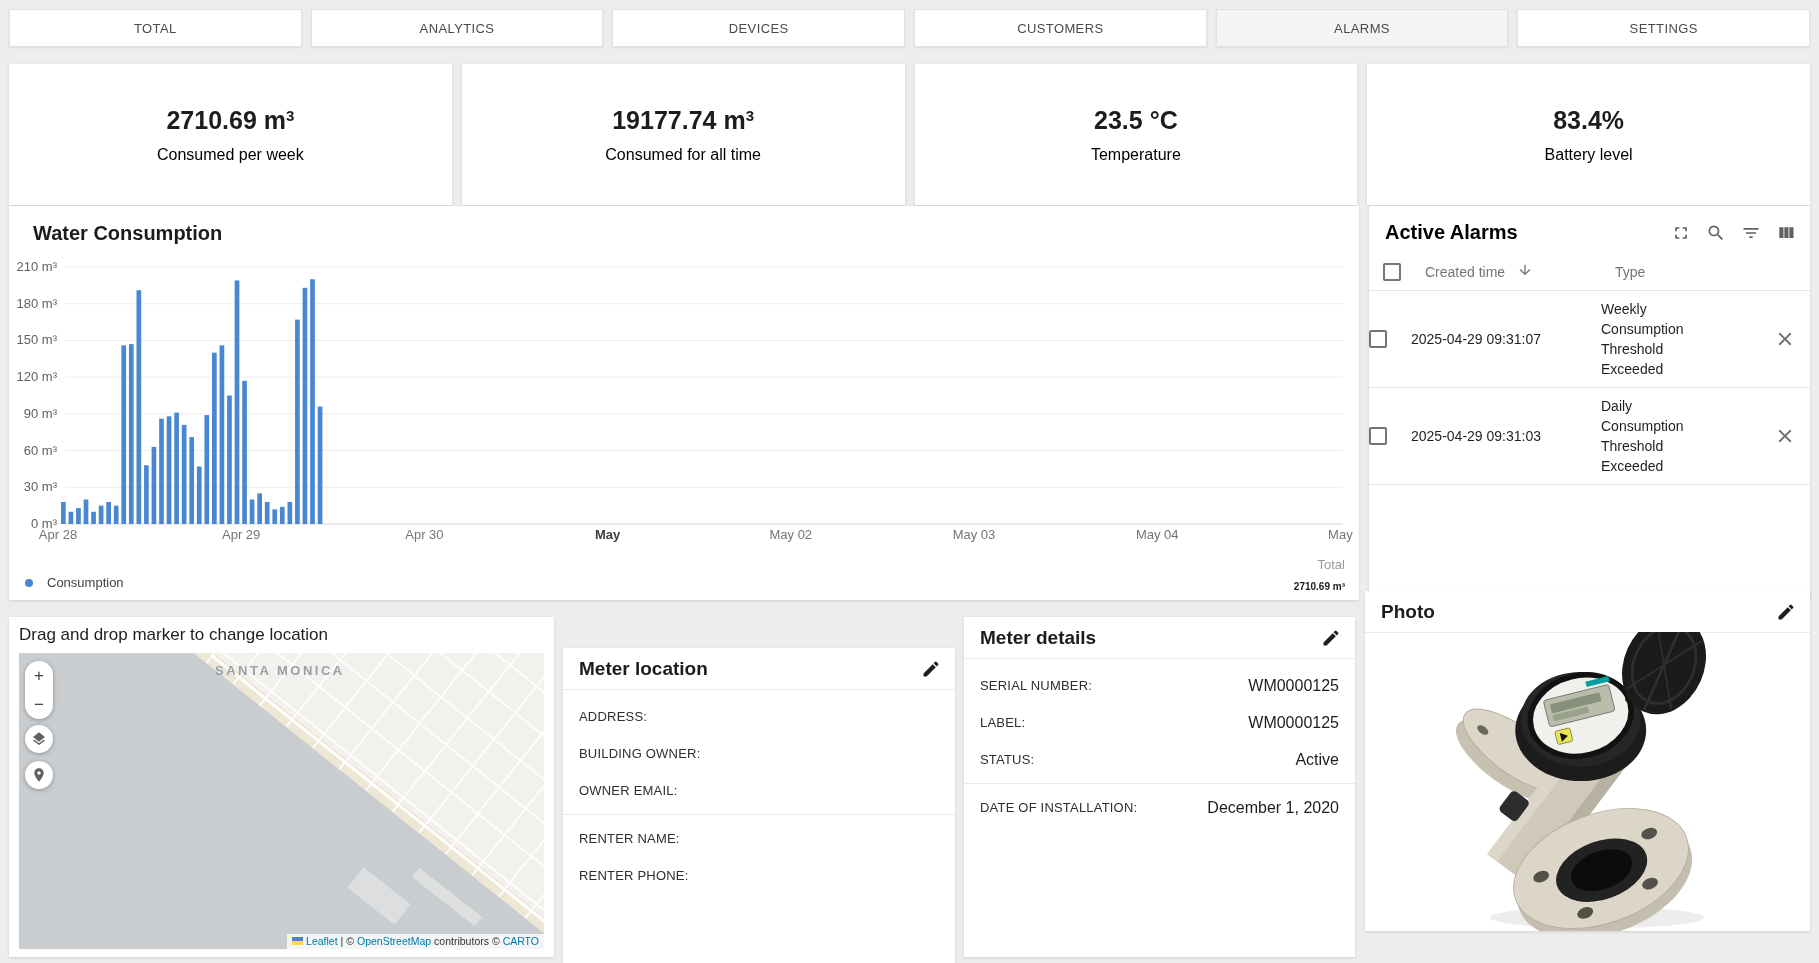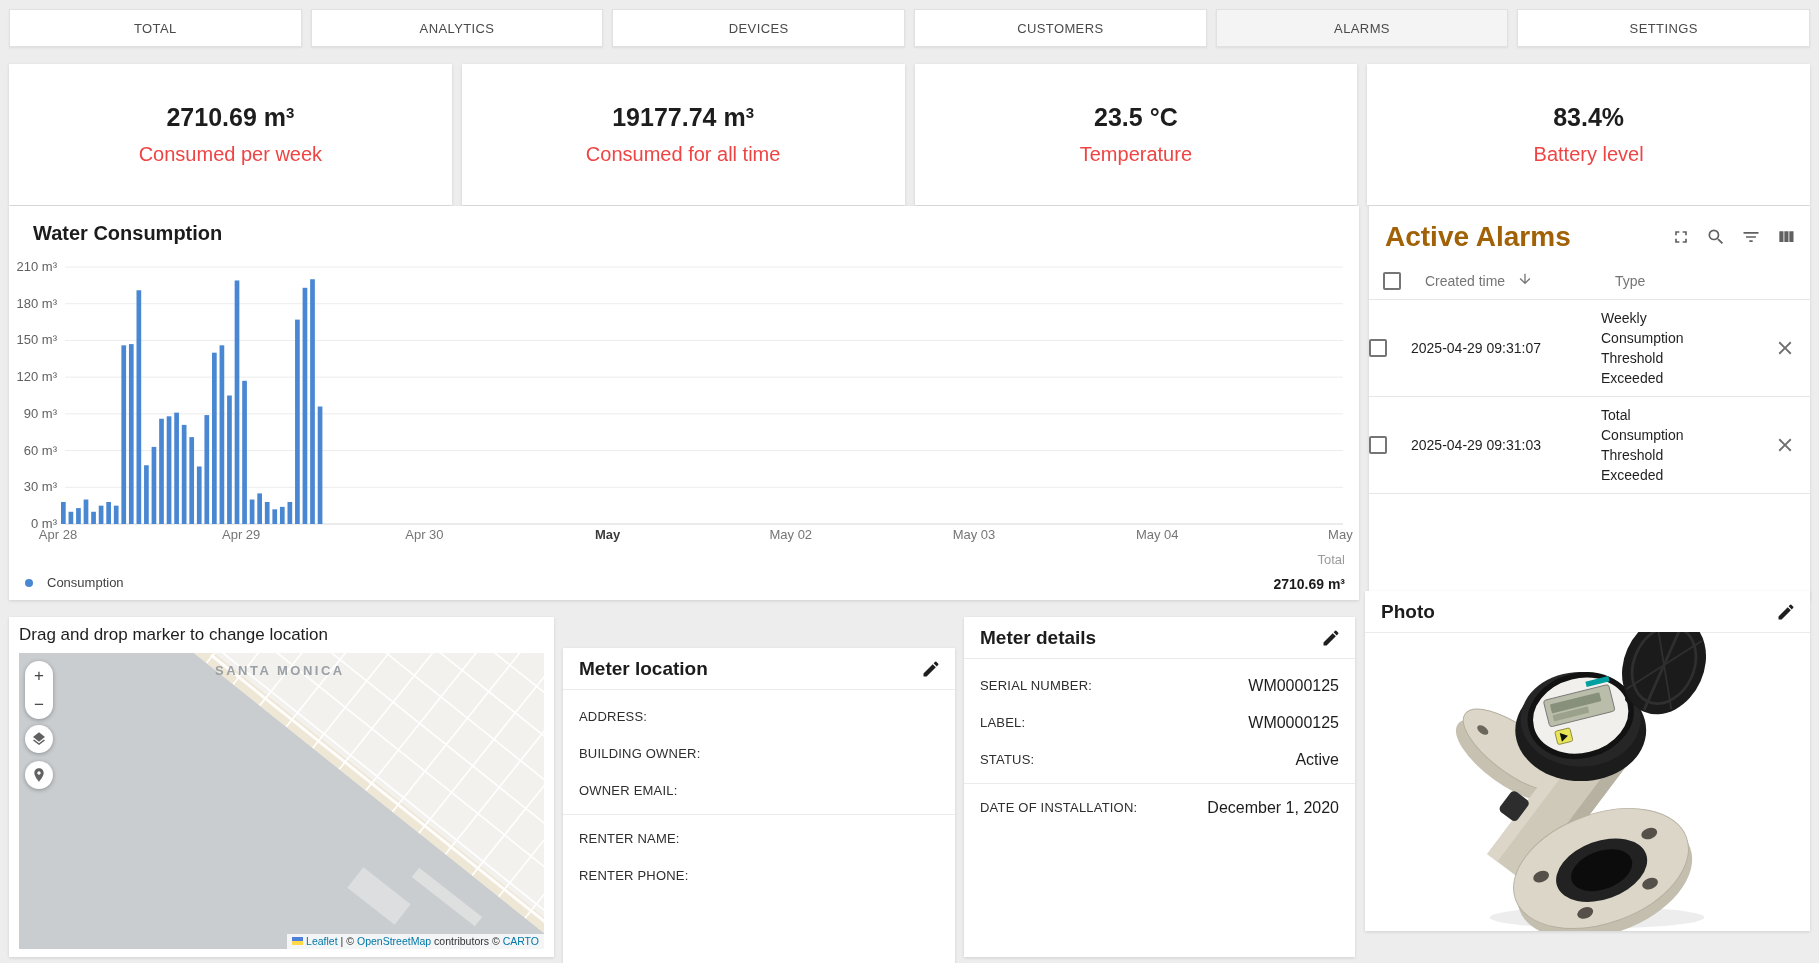"Consumed per week" .stat-label { color: #ef4444 -> #000000; font-size: 20px -> 16px }
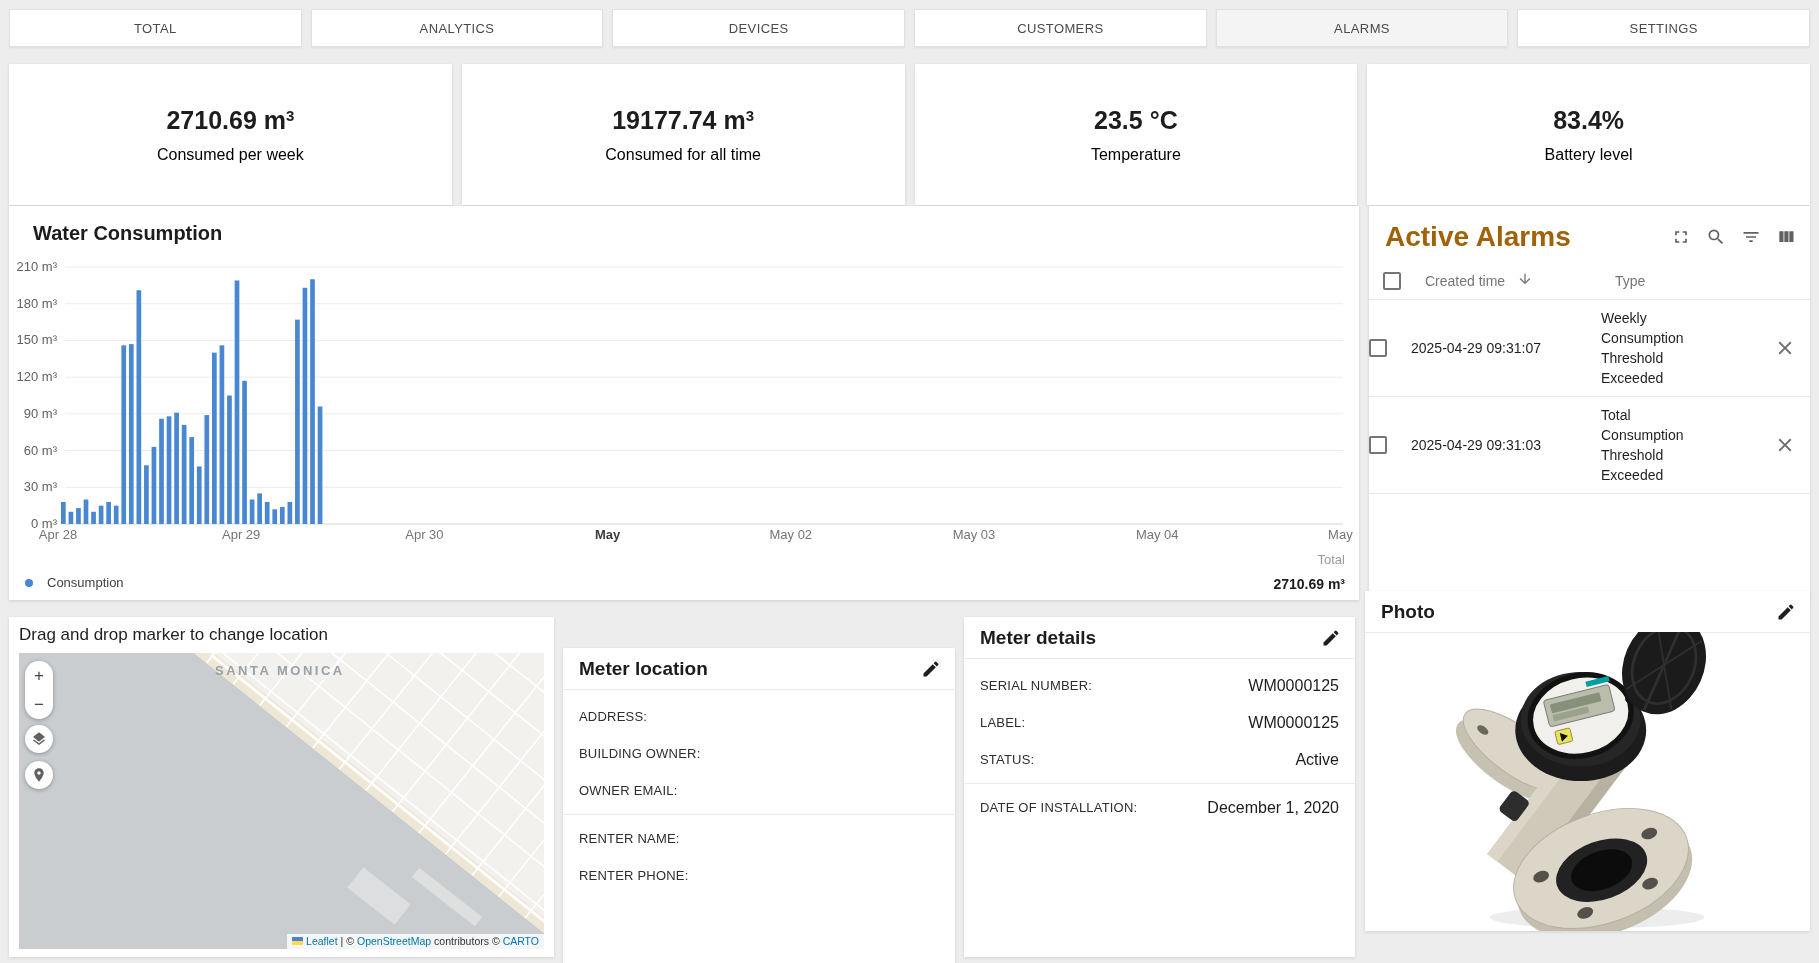"Active Alarms" .alarms-title { color: #a16207 -> #000000; font-size: 28px -> 20px }
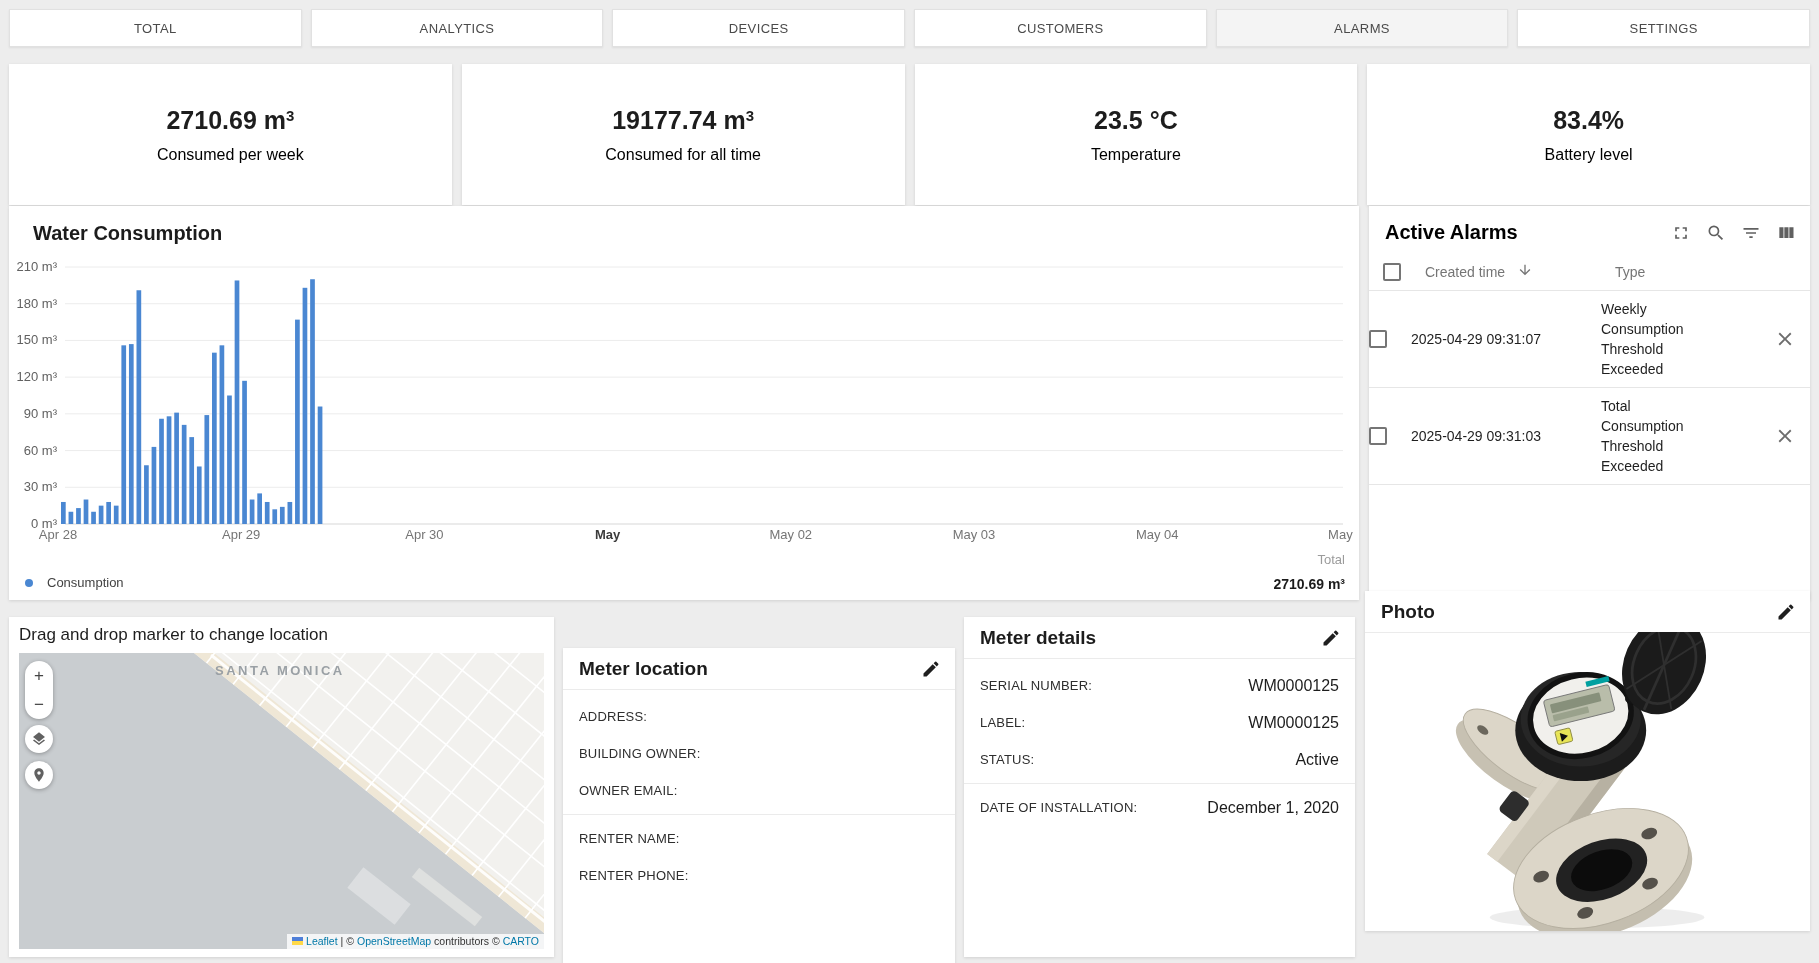"Total Consumption Threshold Exceeded" span.type-cell { text: Total -> Daily }
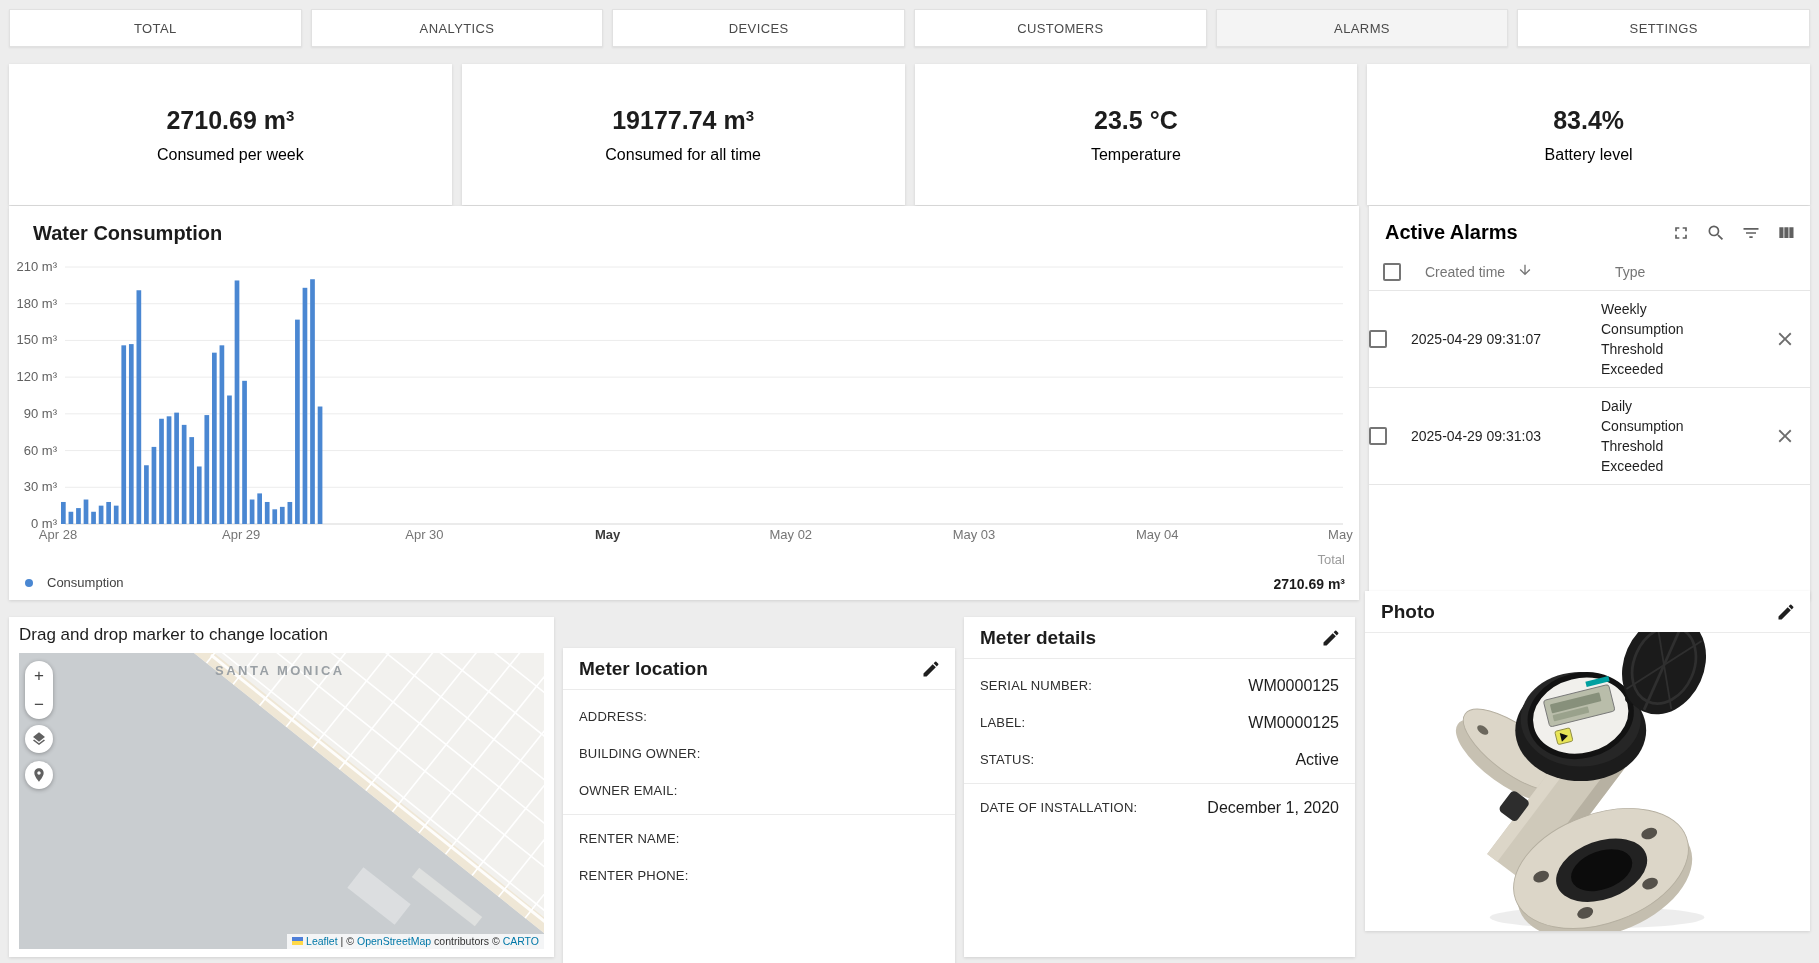"2710.69 m³" .chart-total-value { font-size: 14px -> 10px }
